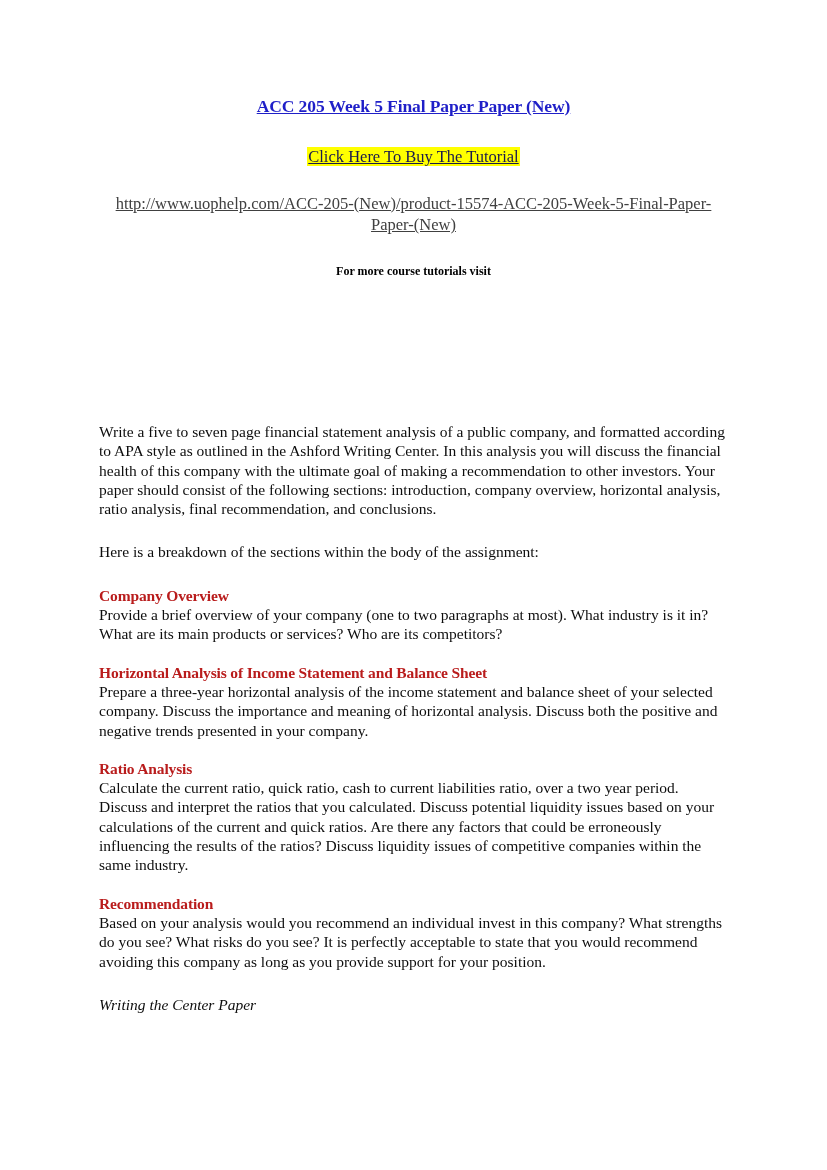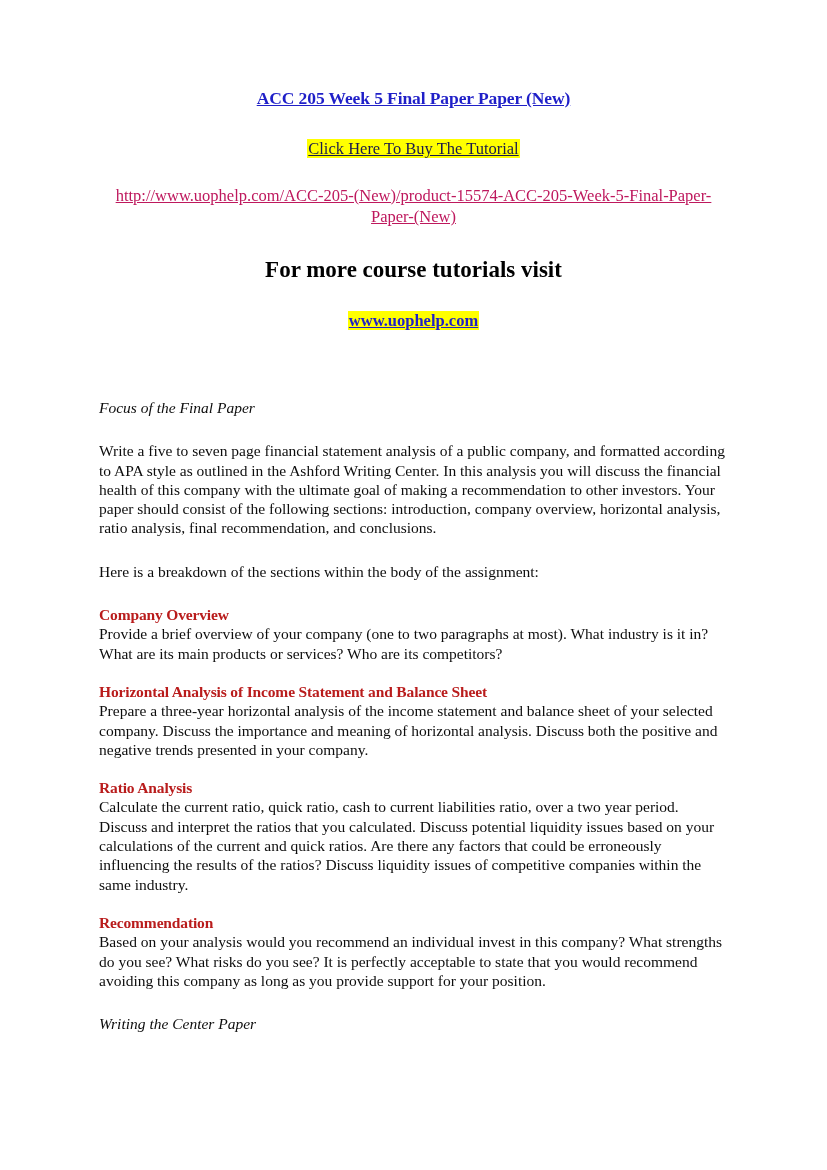"ACC 205 Week 5 Final" .header-block { top: 88px -> 96px }
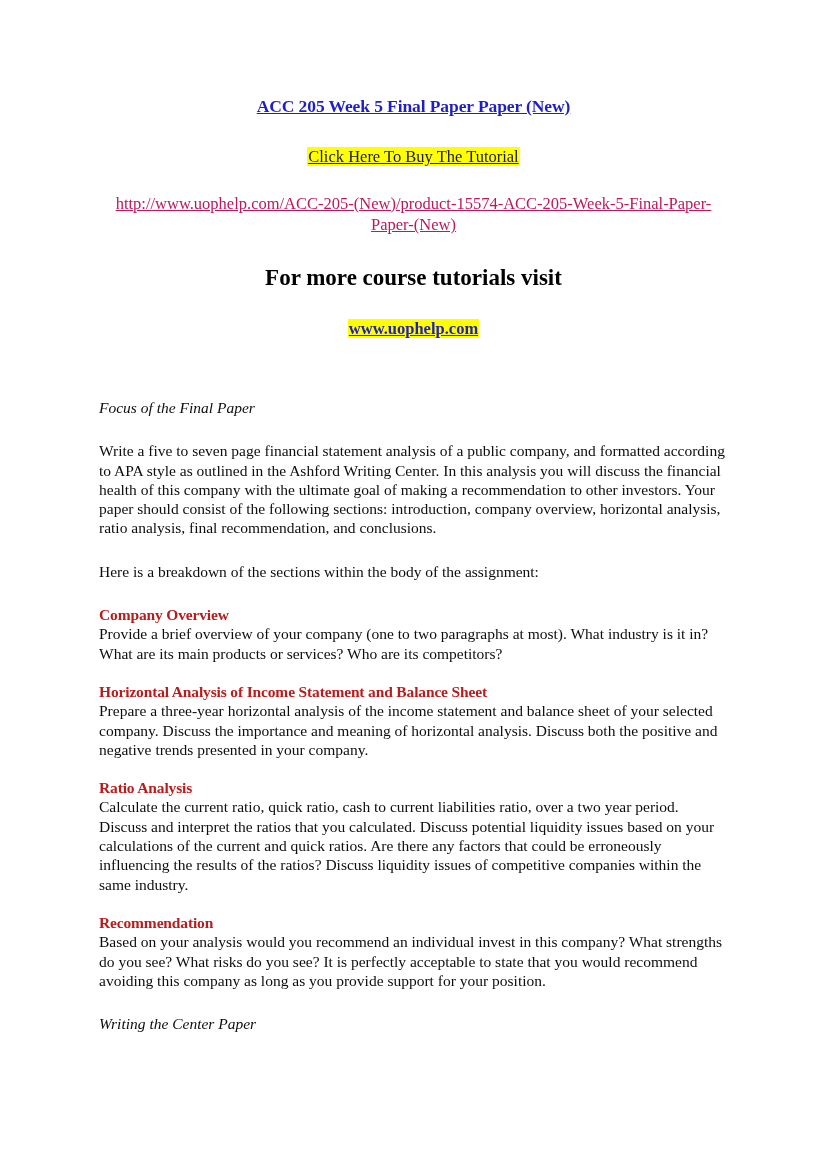"http://www.uophelp.com/ACC-205-(New)/pro" .url-line { color: #be185d -> #404040 }
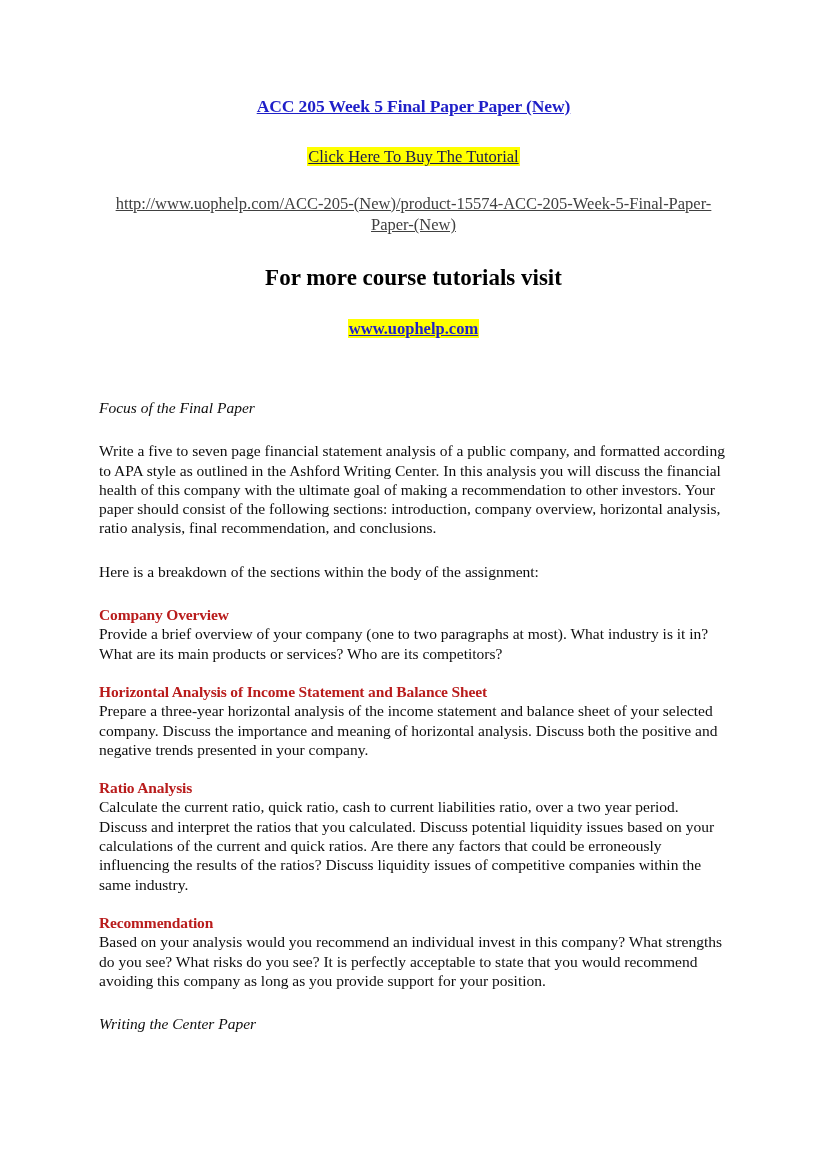"For more course tutorials visit" .visit-line { font-size: 23px -> 12px }
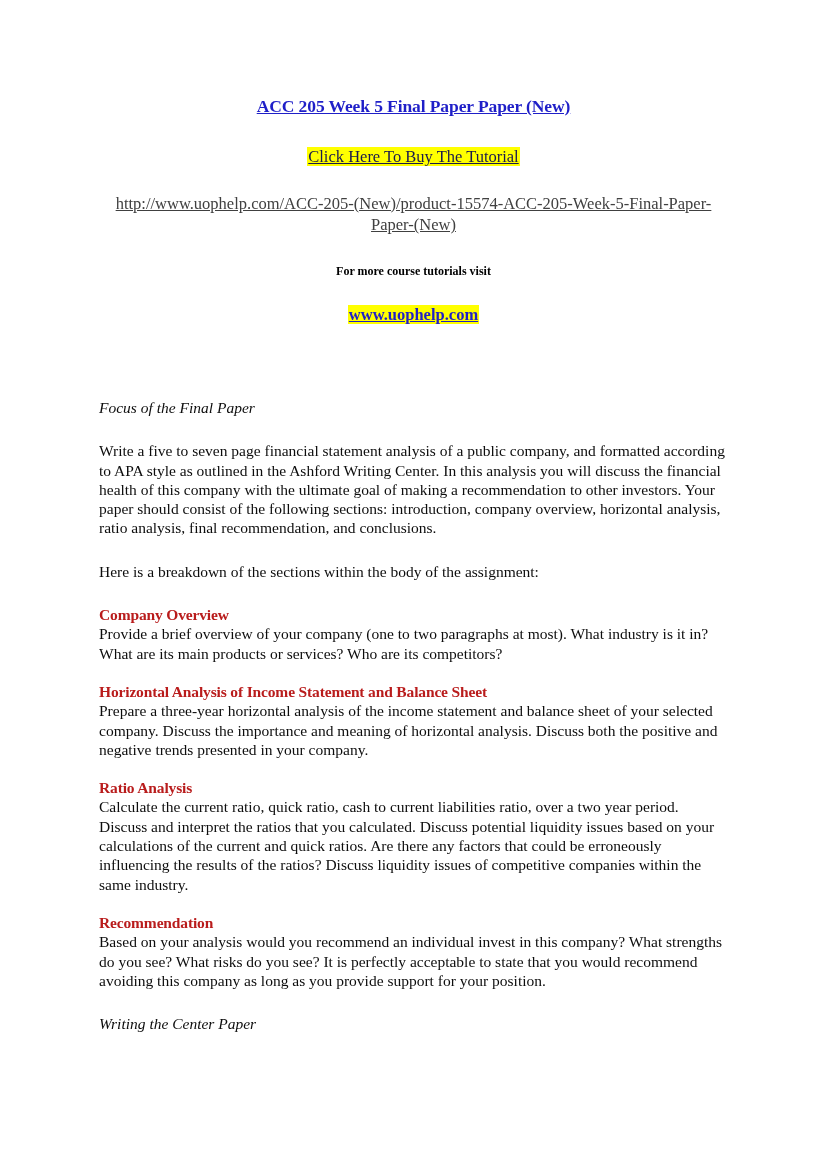"www.uophelp.com" p.site-line { html: <p> <a>www.uophelp.com</a> </p> -> none }
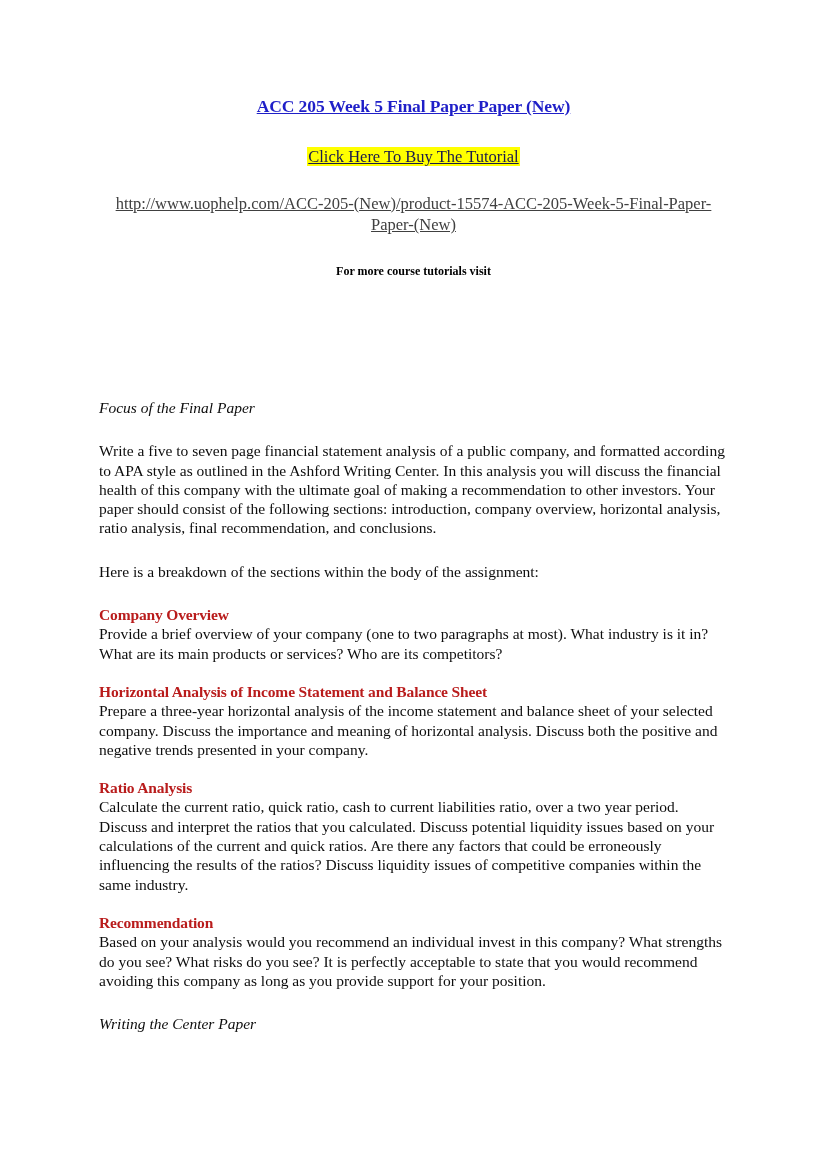"Focus of the Final Paper" p.italic-head { html: <p>Focus of the Final Paper</p> -> none }
